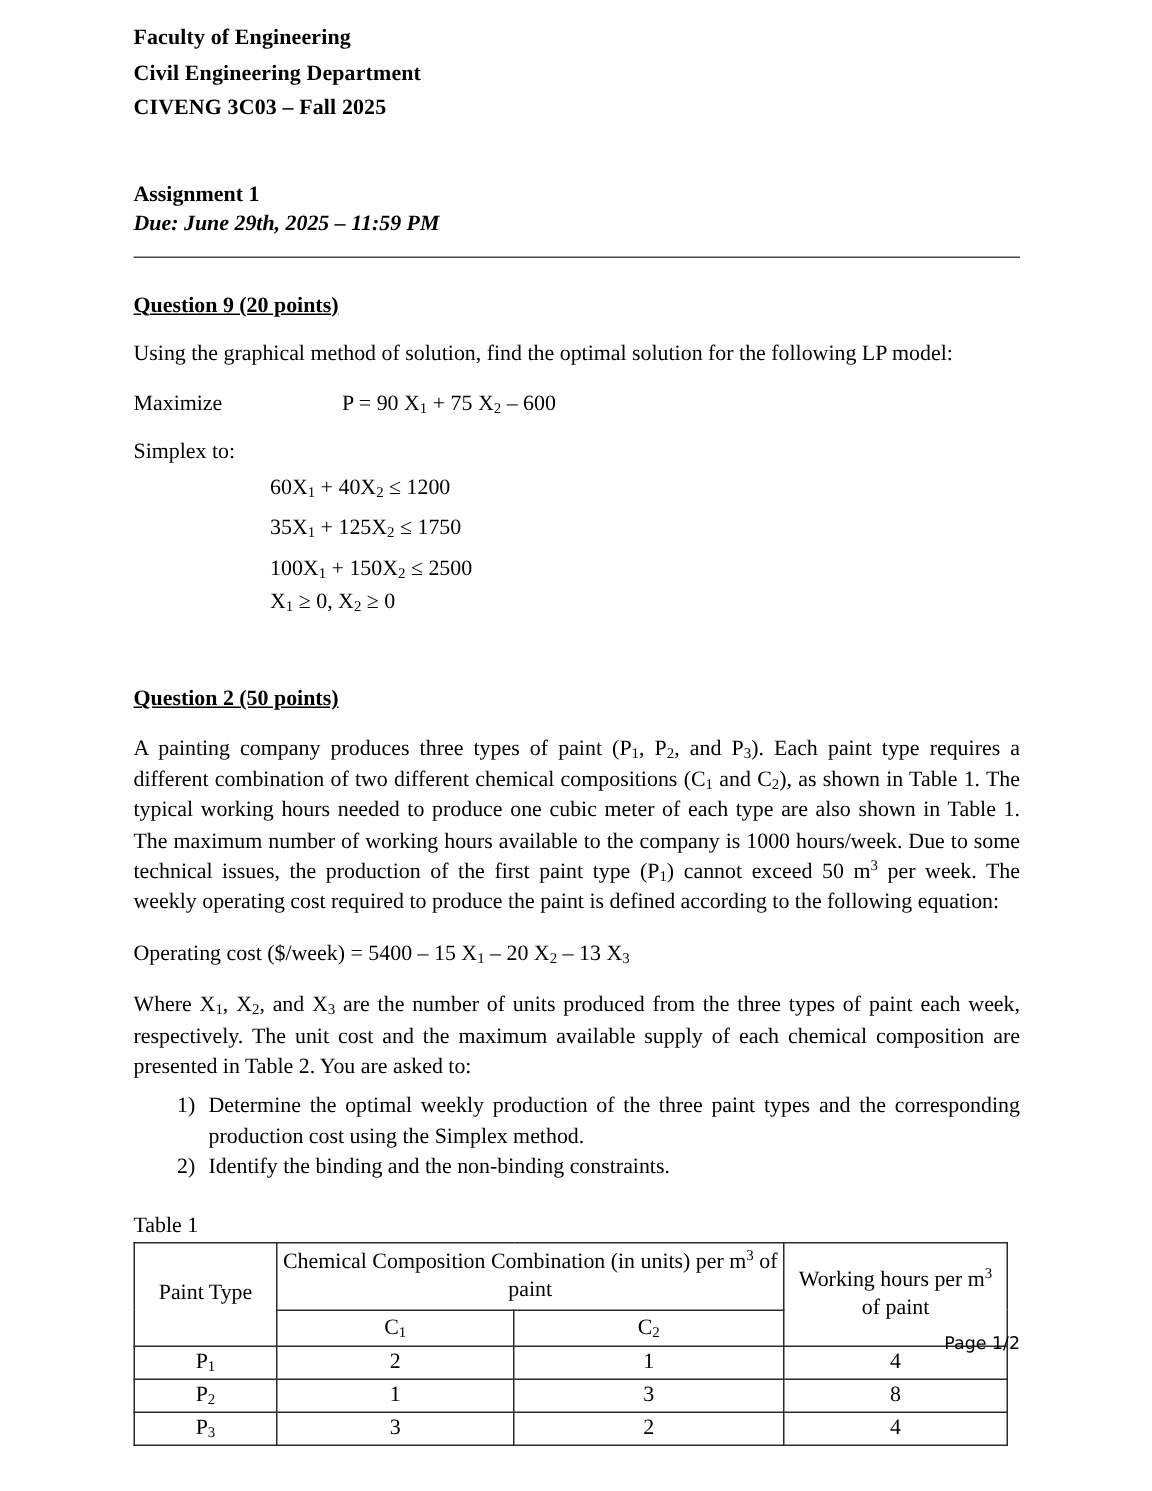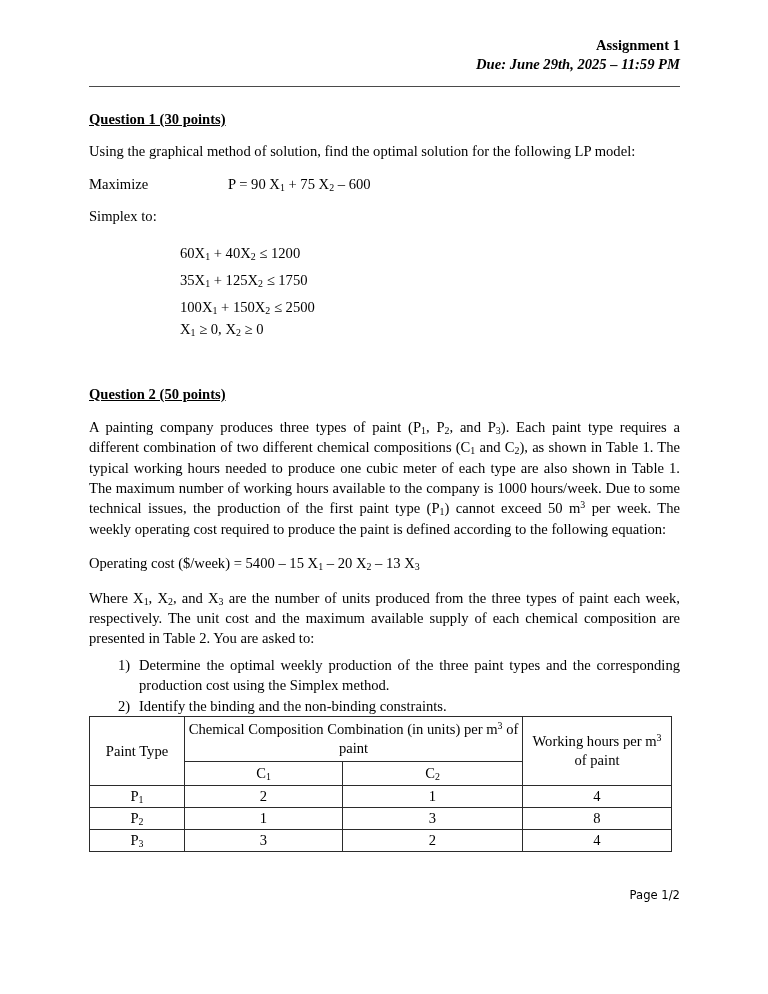"Faculty of Engineering" div.hdr-block { html: none -> <div> <div>Faculty of Engineering</div> <div>Civil Engineering Department</div> <div>CIVENG 3C03 – Fall 2025</div> </div> }
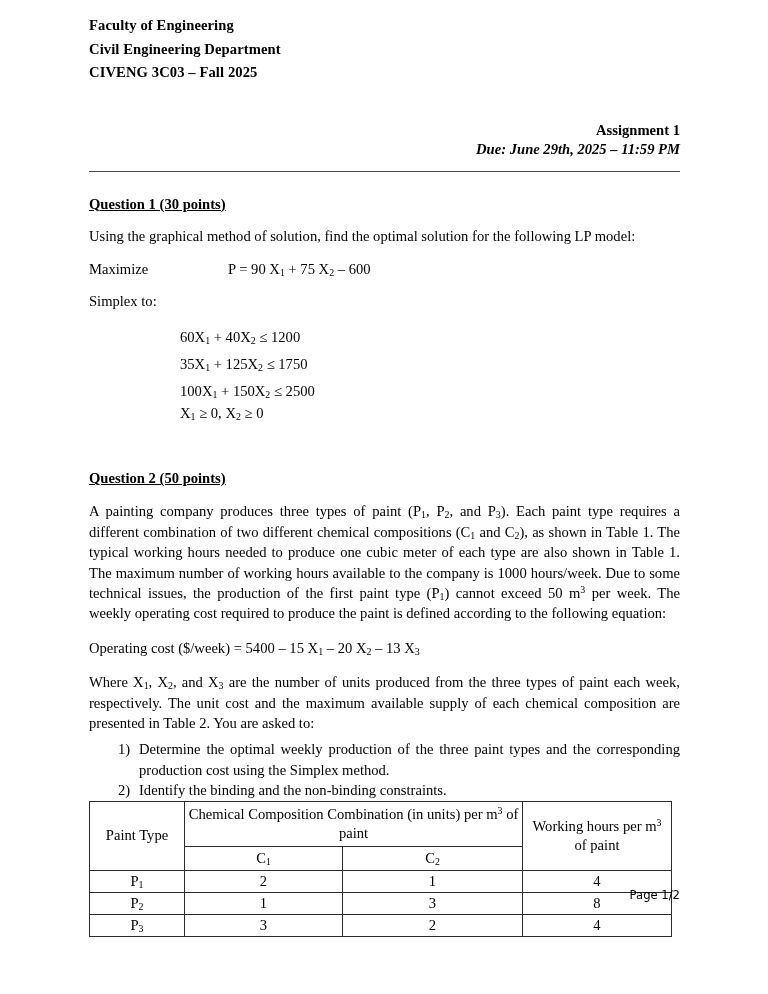"Assignment 1" .title-block { text-align: right -> left }
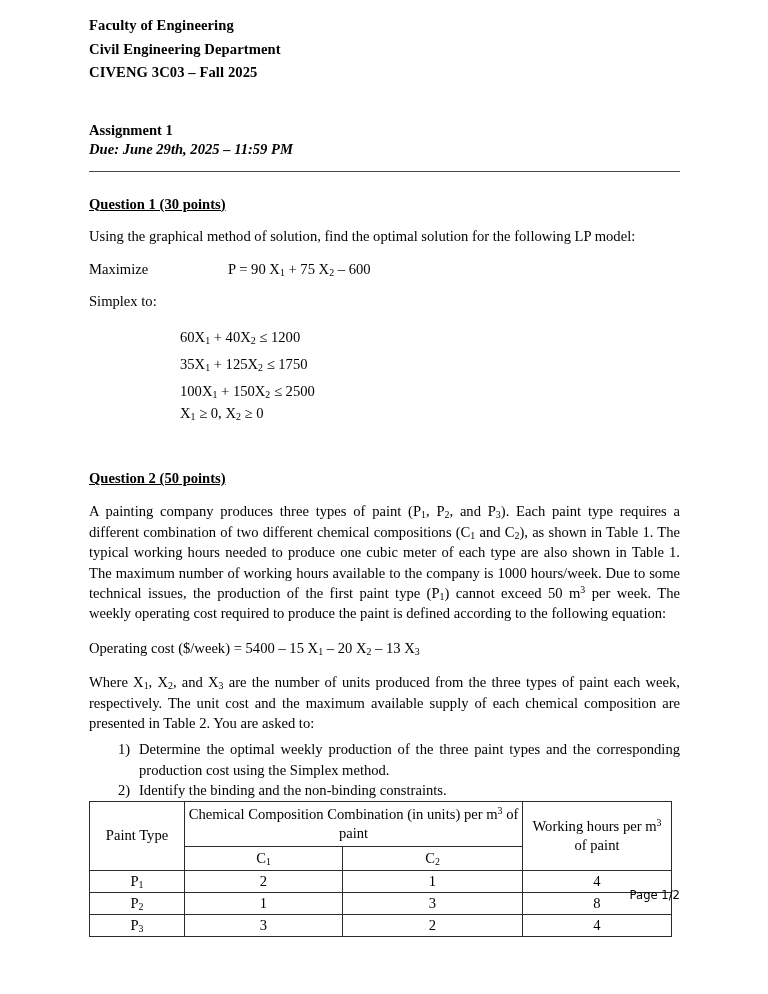"Question 1 (30 points)" span.qhead { text: 1 (30 -> 9 (20 }
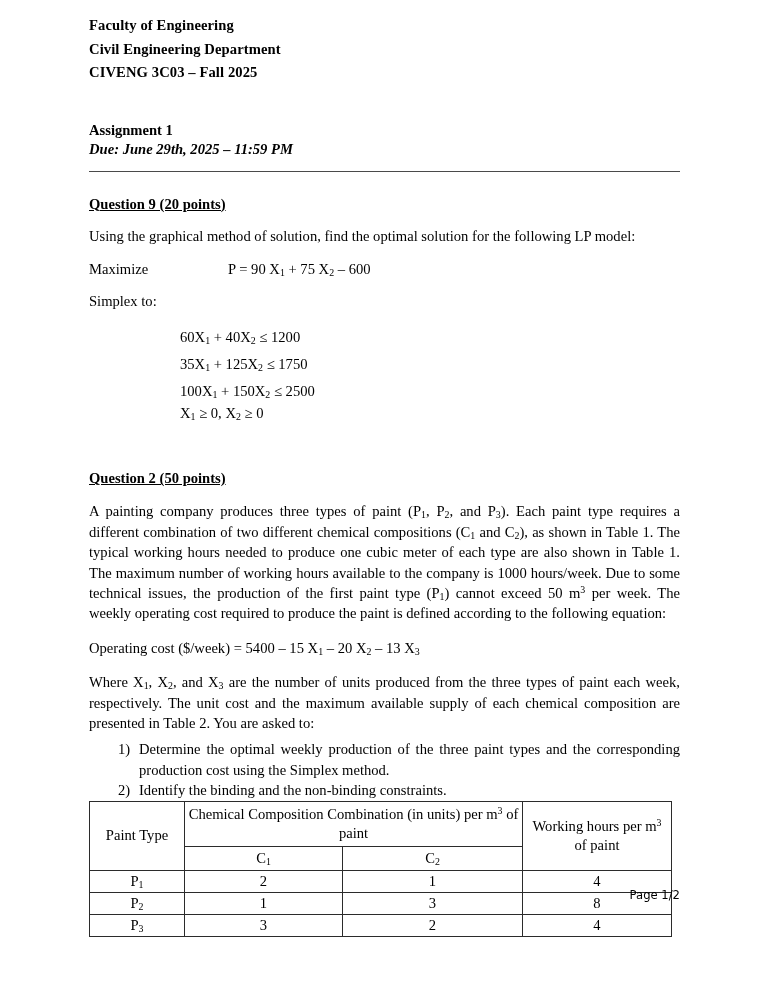"60X1 + 40X2 ≤ 1200" .constraints { margin-top: 16px -> 4px }
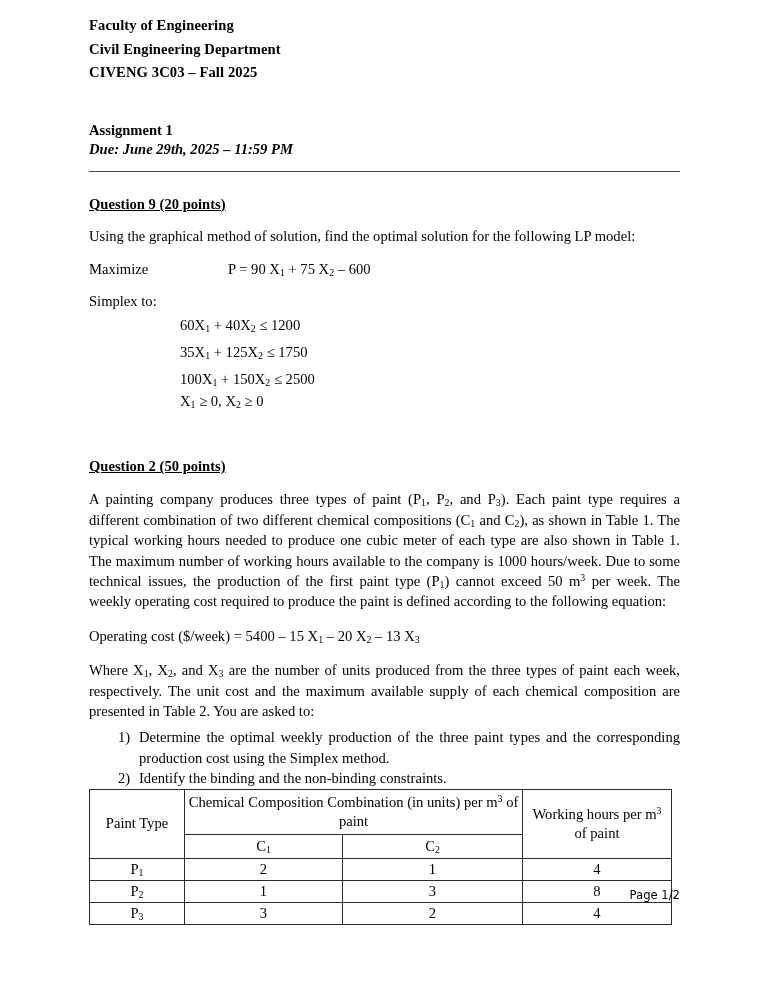"Table 1" div.tbl-cap { html: none -> <div>Table 1</div> }
